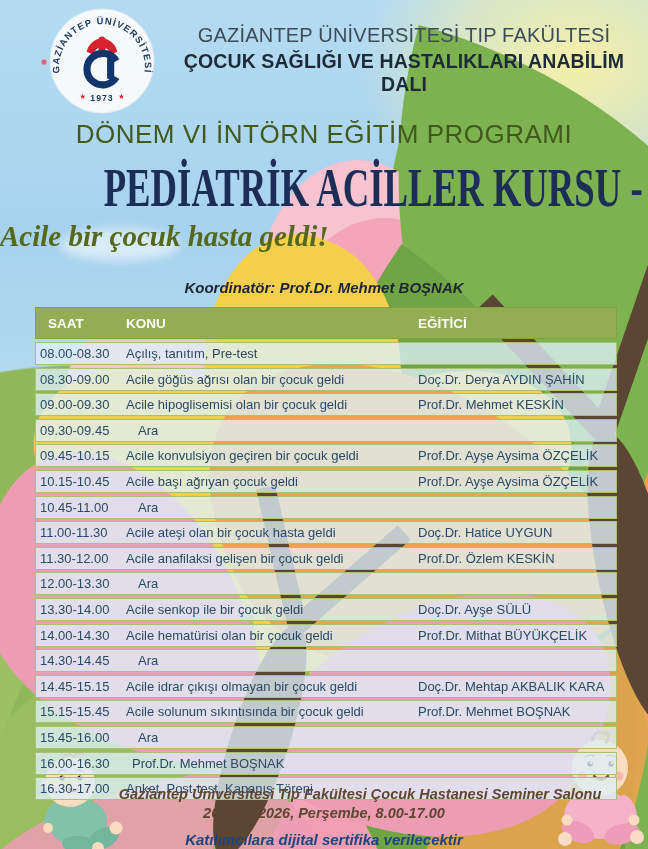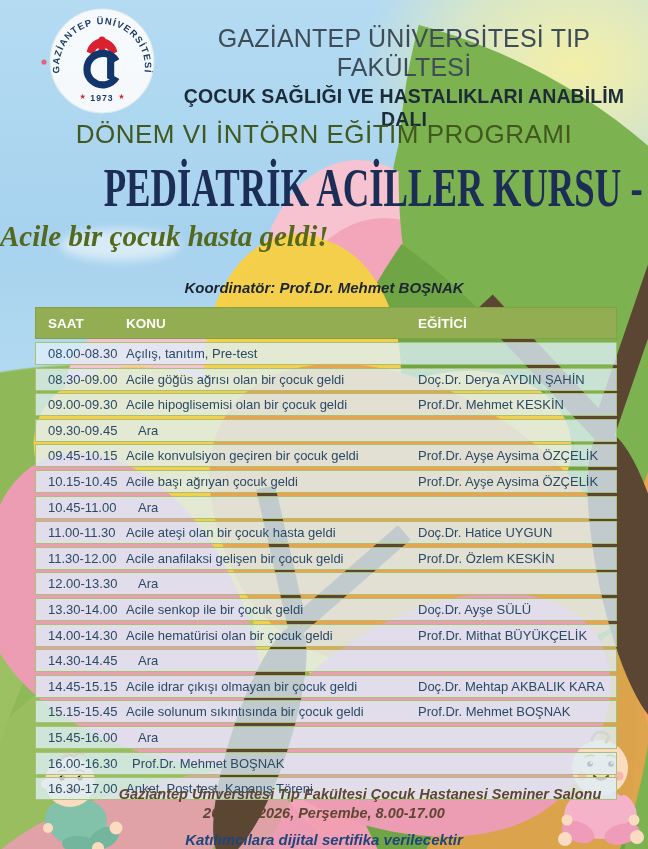"GAZİANTEP ÜNİVERSİTESİ TIP FAKÜLTESİ" .hline1 { font-size: 25px -> 20px }
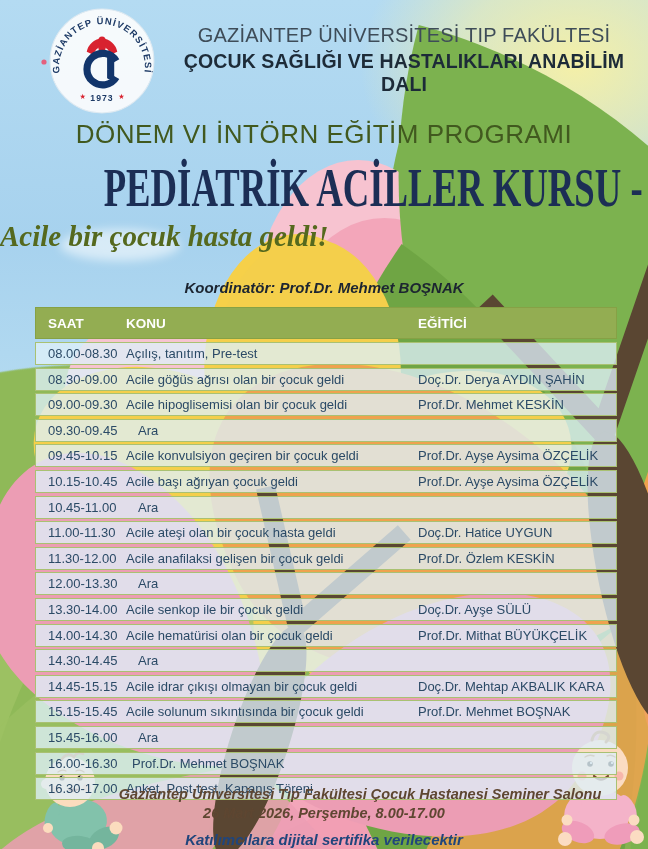"08.00-08.30" .c-saat { padding-left: 12px -> 4px }
